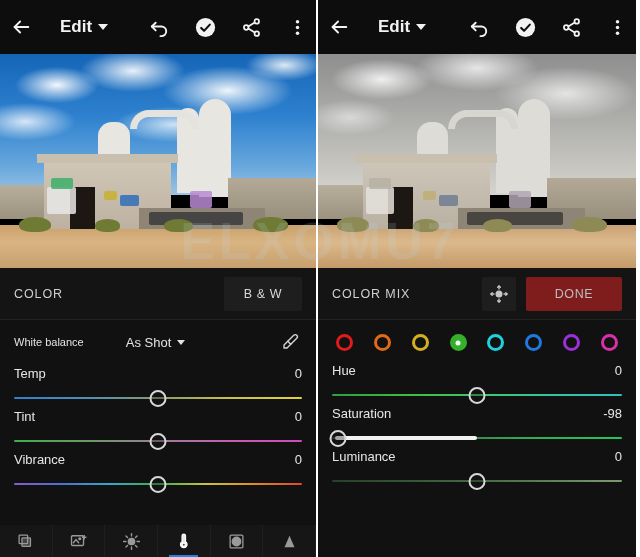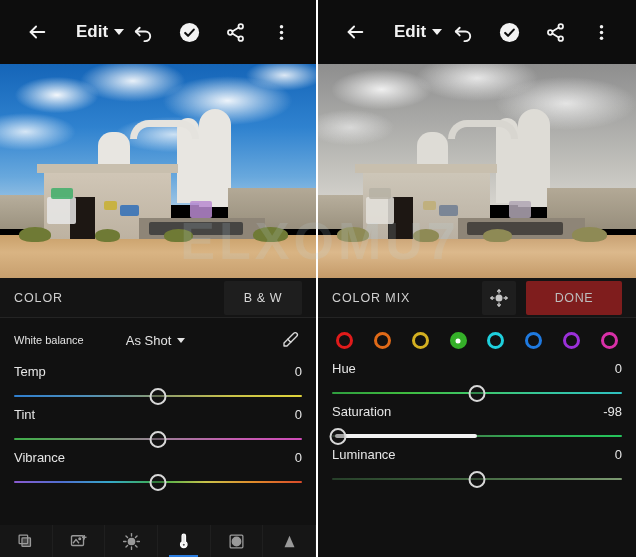"Edit" .toolbar { height: 64px -> 54px; padding: 0 22px -> 0 6px }
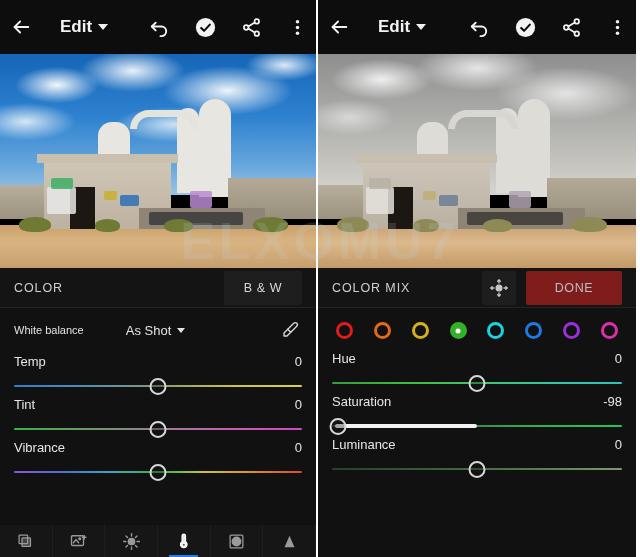"COLOR" .sec-head { height: 40px -> 52px }
